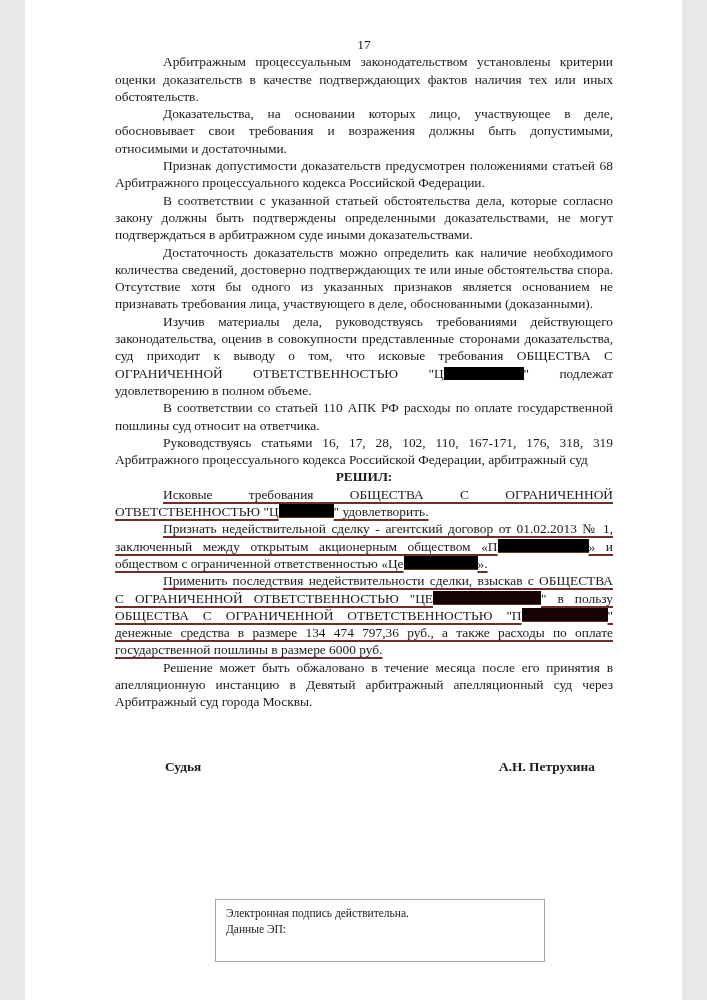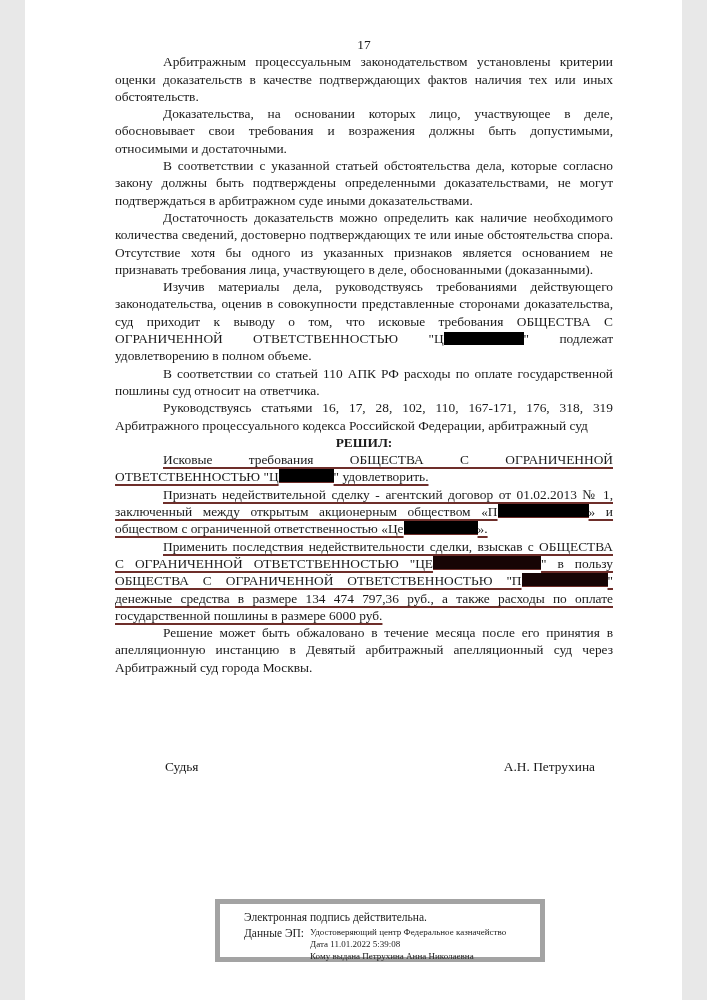"Признак допустимости доказательств" p.para { html: none -> <p>Признак допустимости доказательств предусмотрен положениями статьей 68 Арбитражного процессуального кодекса Российской Федерации.</p> }
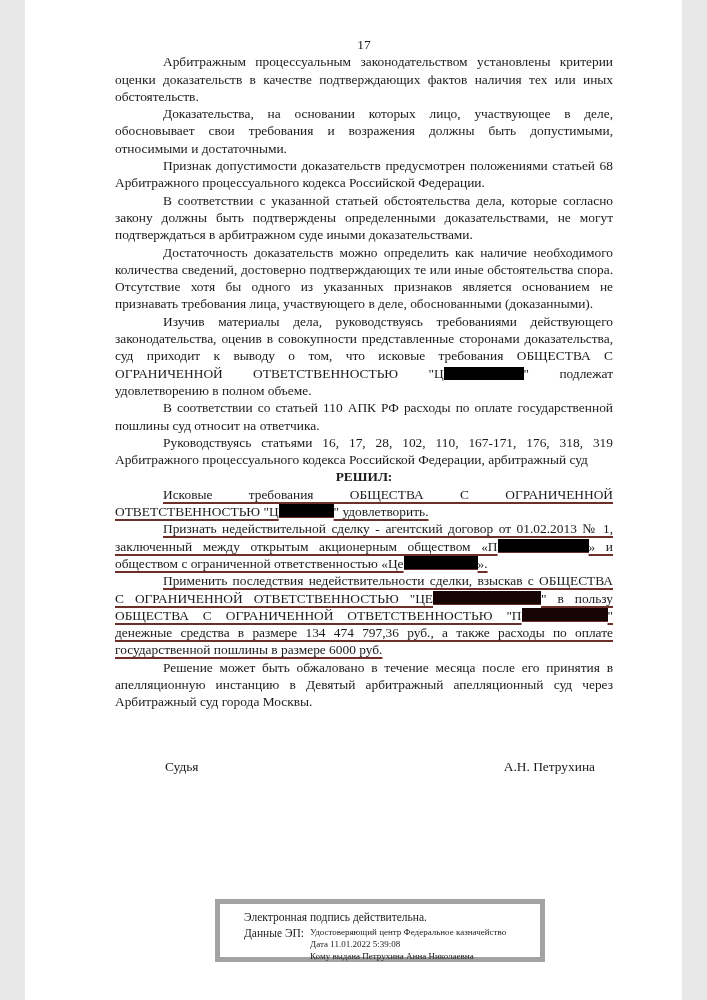"Судья" .sig-row { font-weight: normal -> bold }
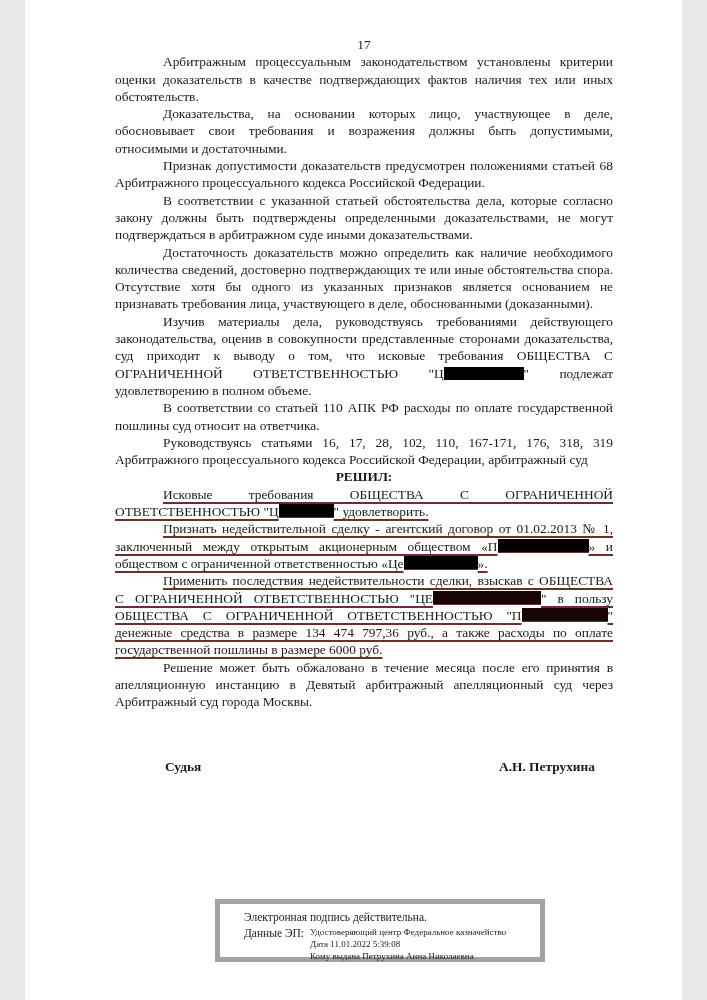"Электронная подпись действительна." .es-box { border: 5px solid #a3a3a3 -> 1px solid #a3a3a3; padding: 6px 10px 5px 24px -> 6px 10px 5px 10px }
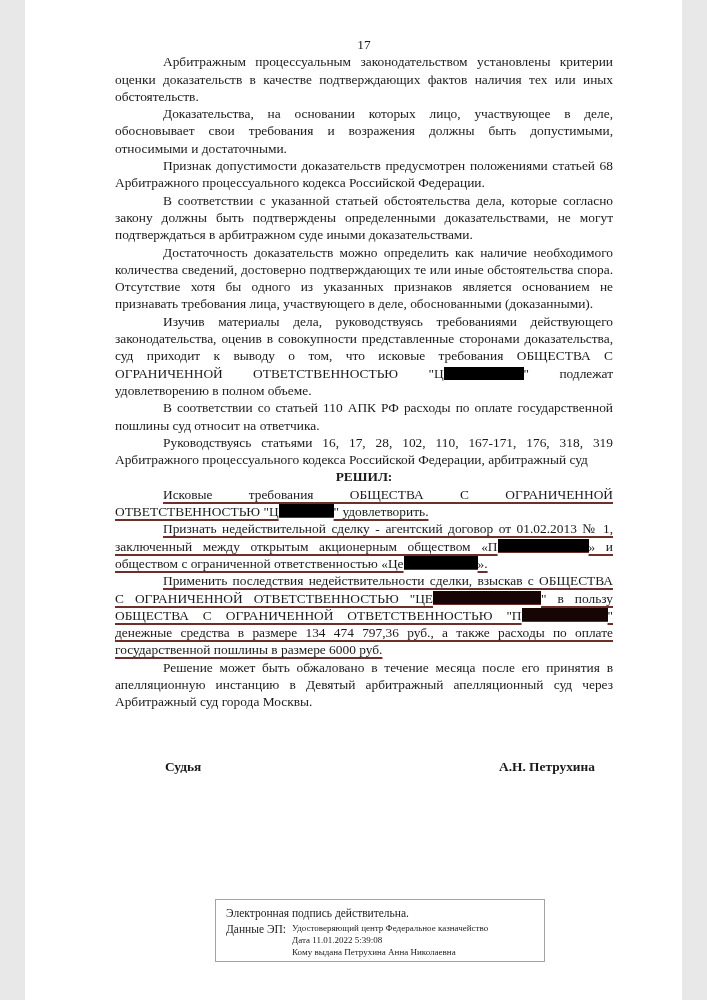"Удостоверяющий центр Федеральное" div.es-values { html: <div> <div>Удостоверяющий центр Федеральное казначейство</div> <div>Дата 11.01.2022 5:39:08</div> <div>Кому выдана Петрухина Анна Николаевна</div> </div> -> none }
